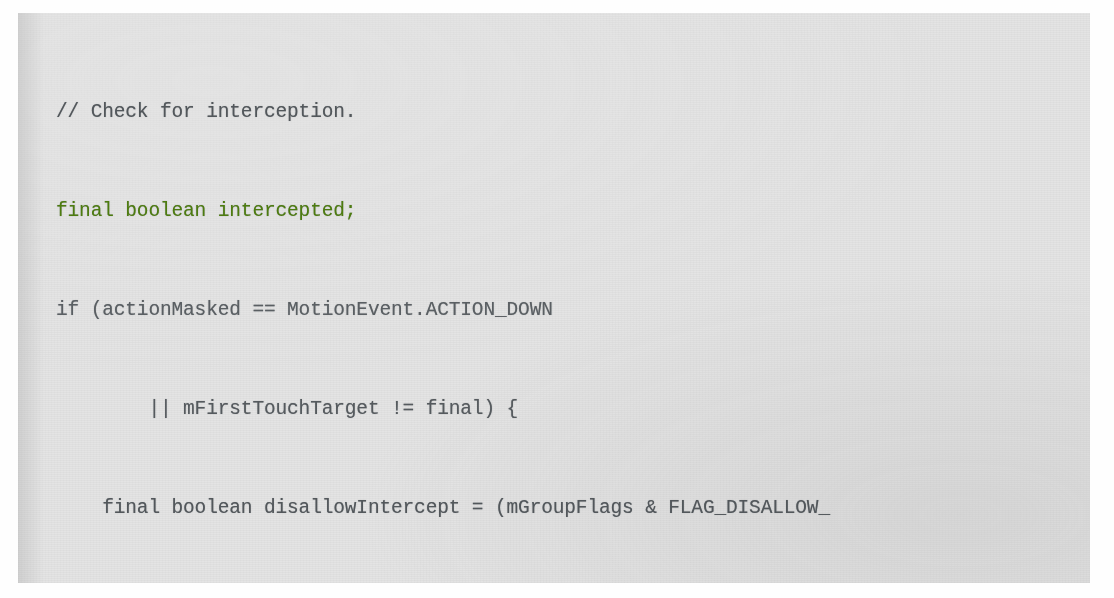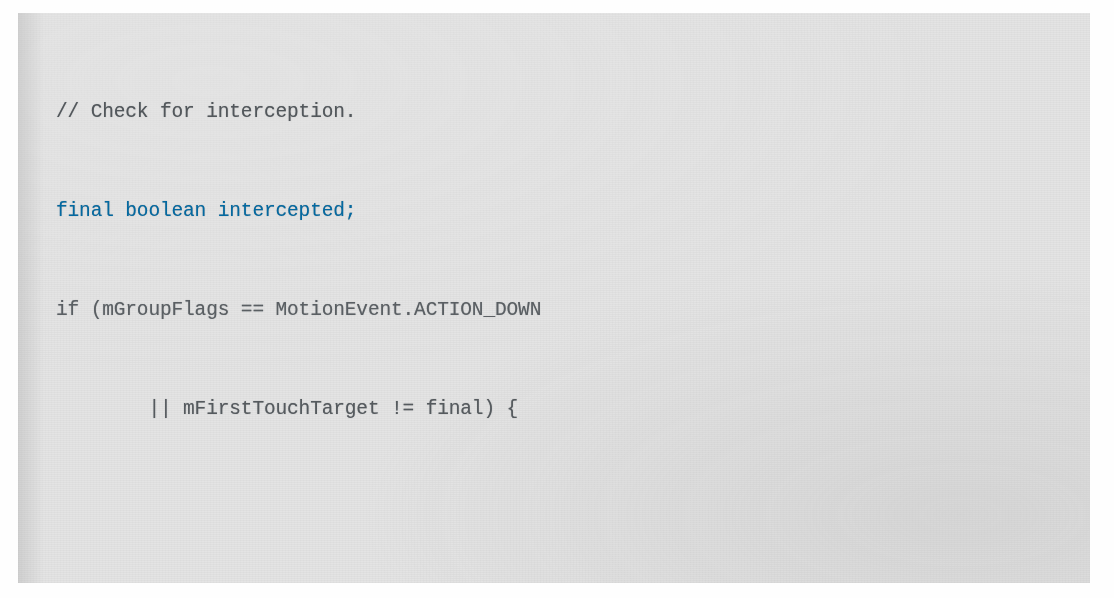"final boolean intercepted;" .code-line:nth-child(5n+2) { color: #0369a1 -> #4d7c0f }
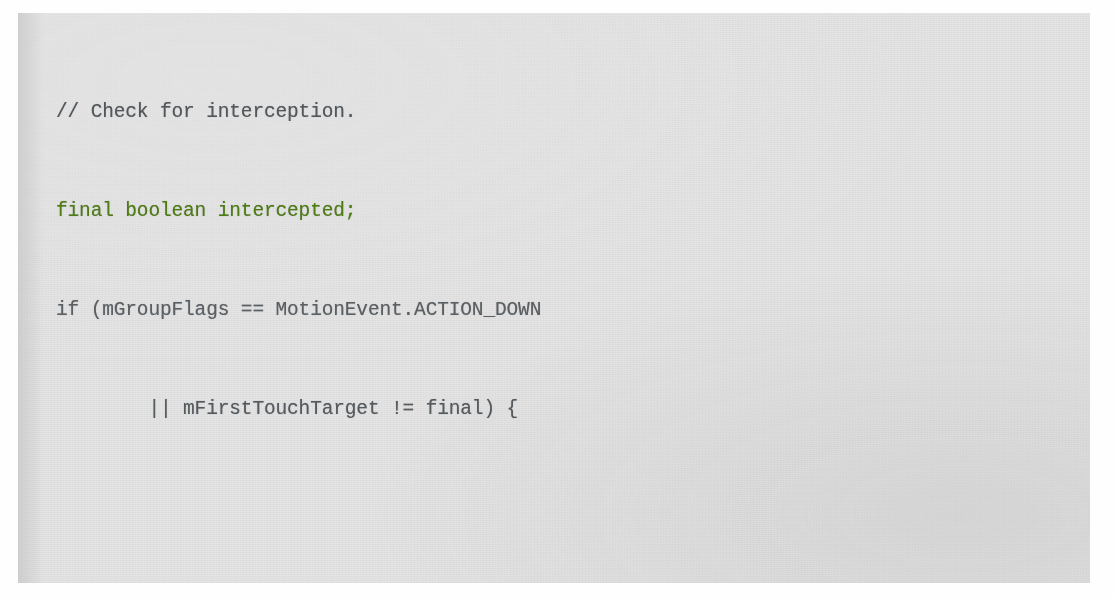"if (mGroupFlags ==" span.code-line { text: mGroupFlags -> actionMasked }
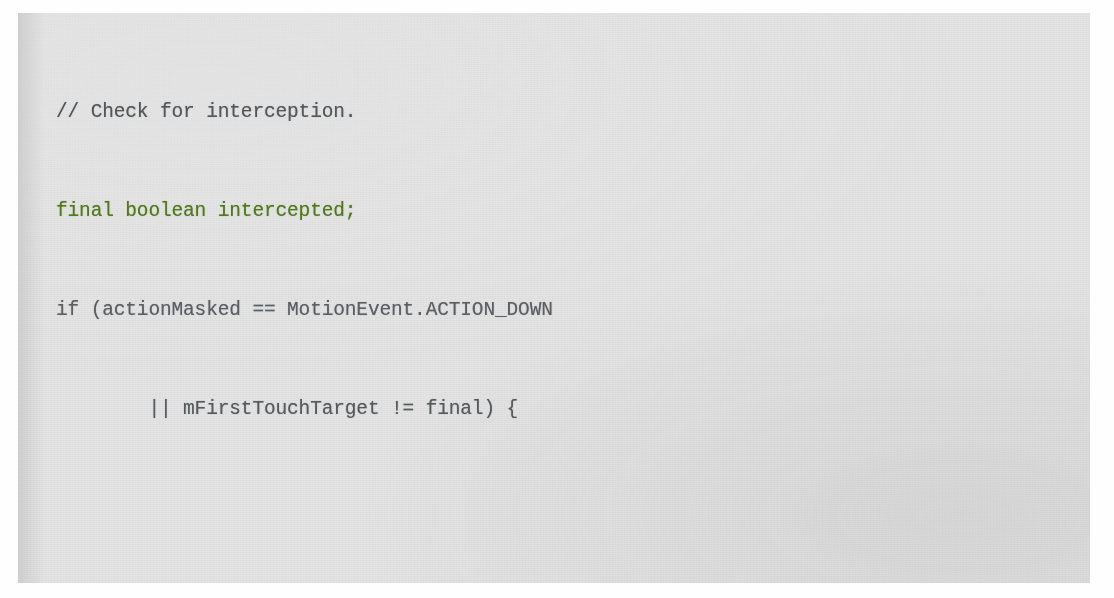"final boolean disallowIntercept =" span.code-line { html: none -> <span> final boolean disallowIntercept = (mGroupFlags &amp; FLAG_DISALLOW_</span> }
